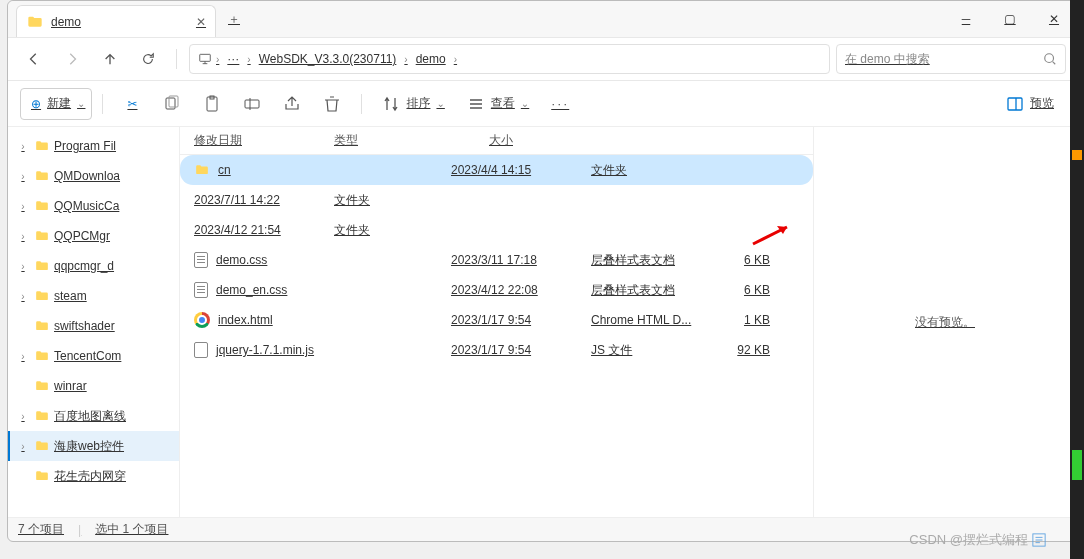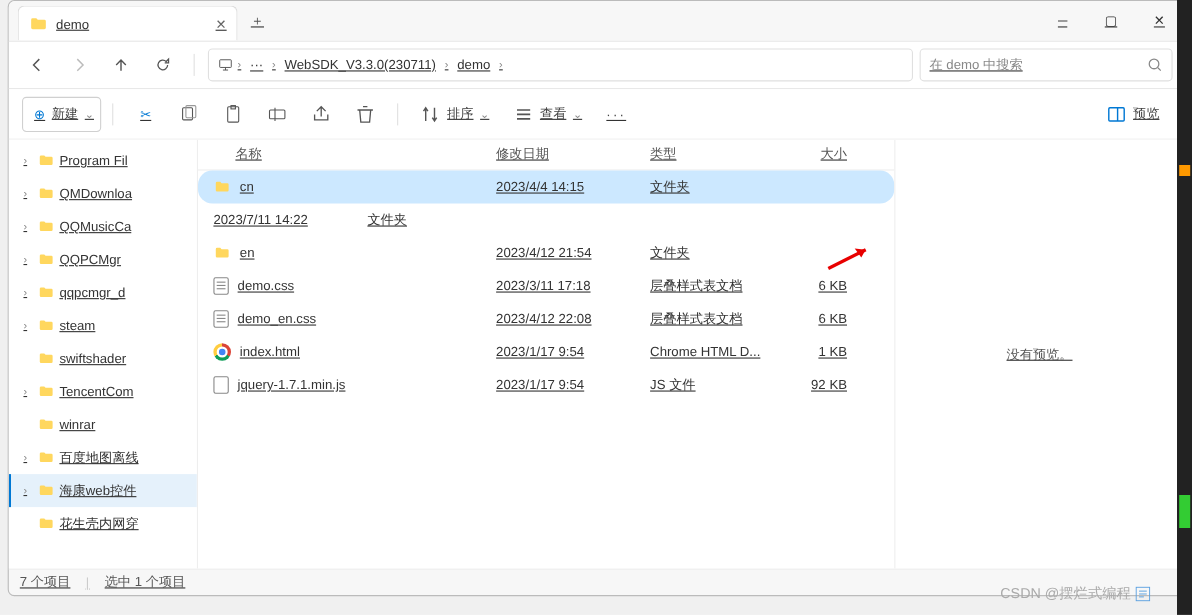"名称" div.col-name { html: <div>名称</div> -> none }
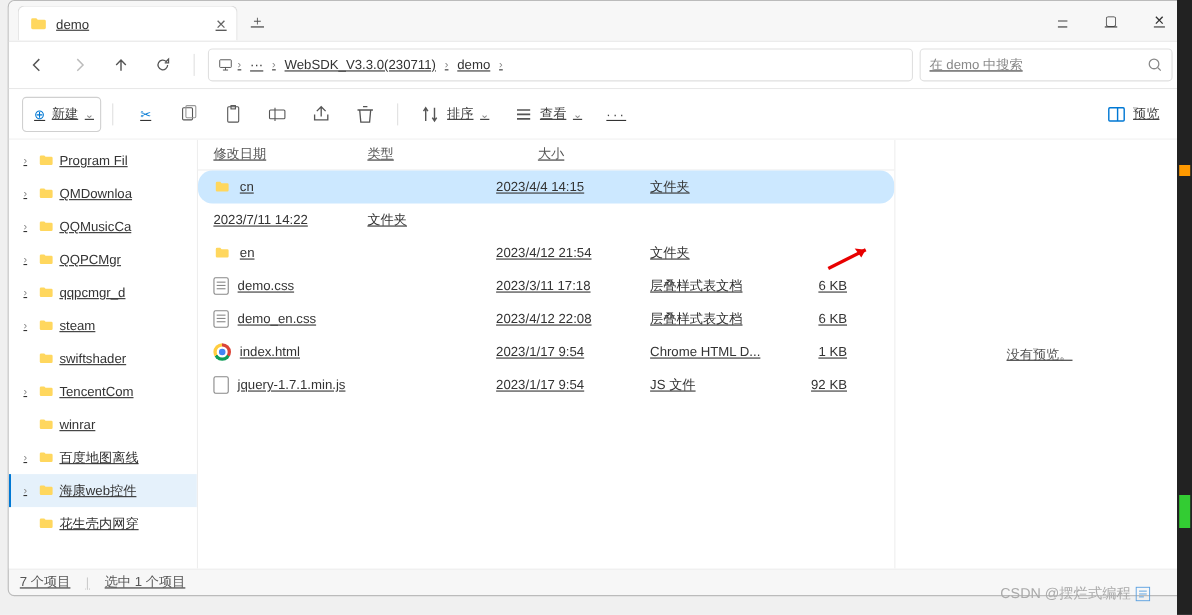"en" div.rn { html: <div> <svg> <path></path> </svg> <span>en</span> </div> -> none }
